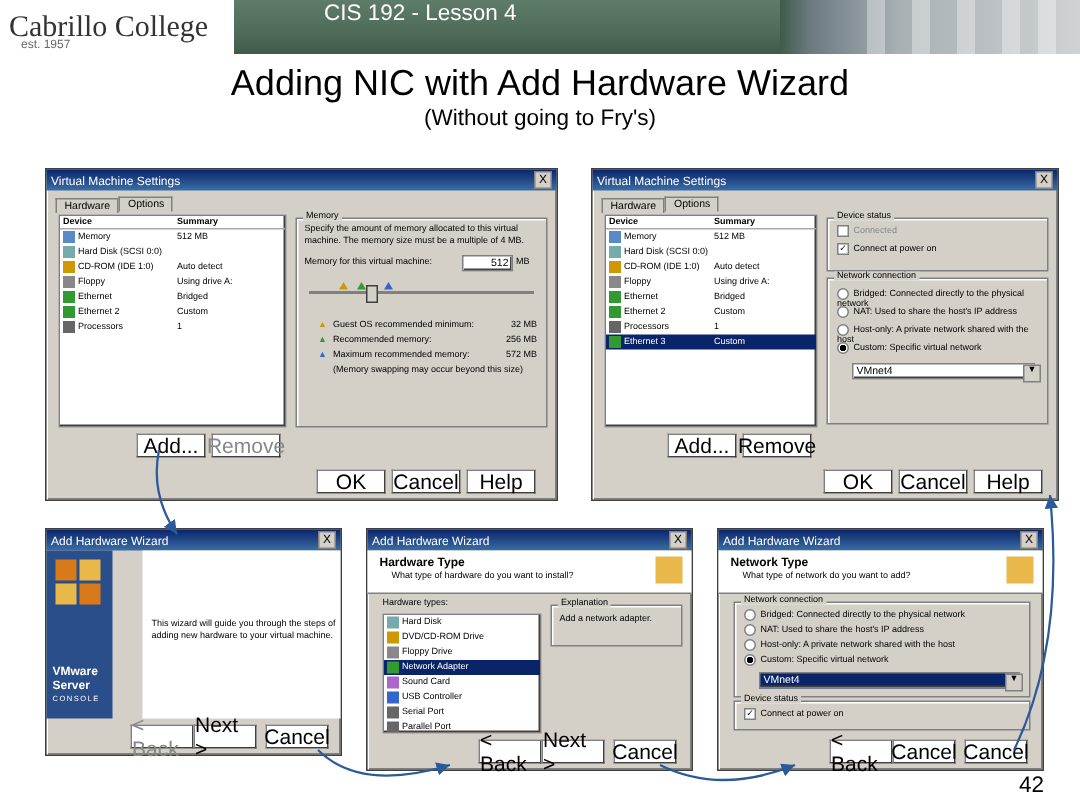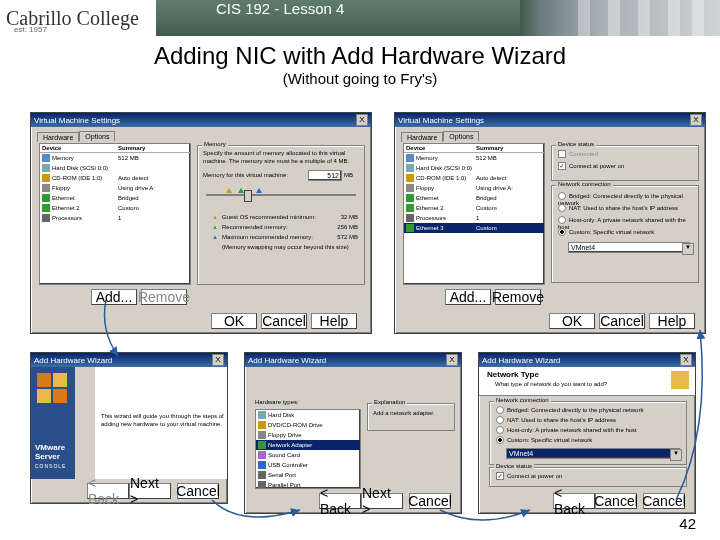"Hardware Type" div { html: none -> <div> <span>Hardware Type</span> <span>What type of hardware do you want to install?</span> <div></div> </div> }
